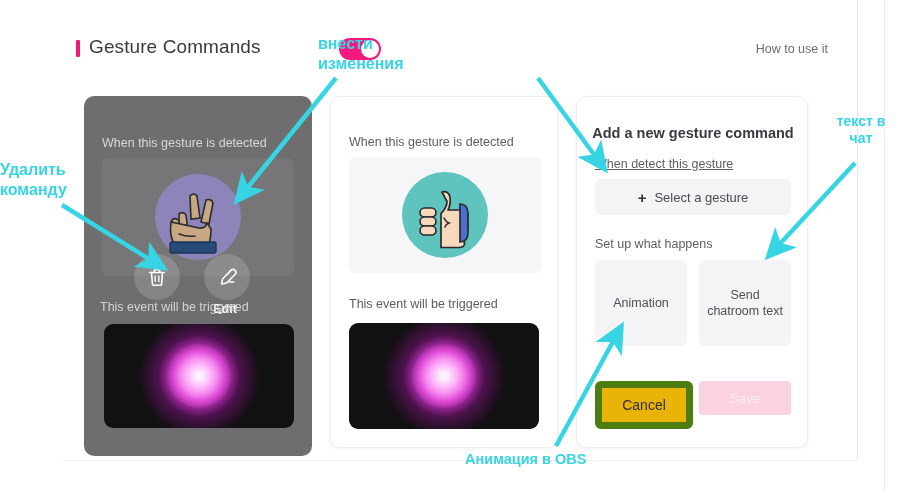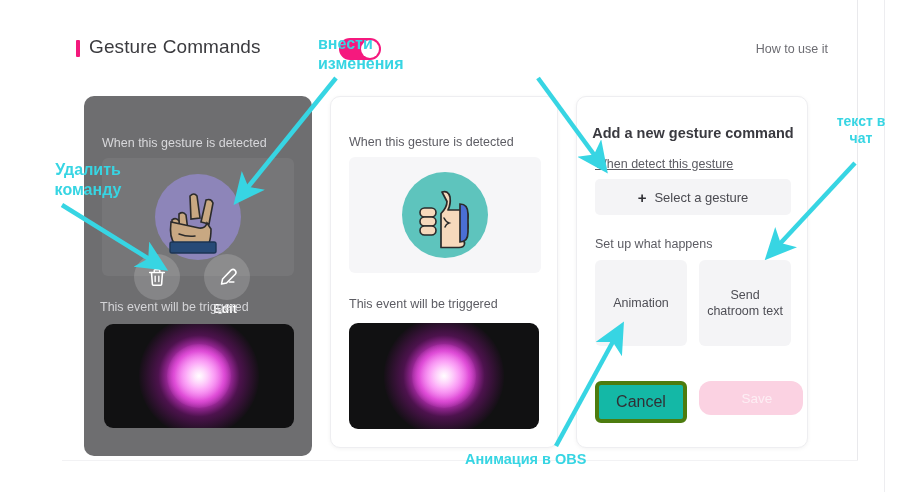"Удалить команду" .anno.a3 { margin-left: 44px -> none; text-align: center -> left }
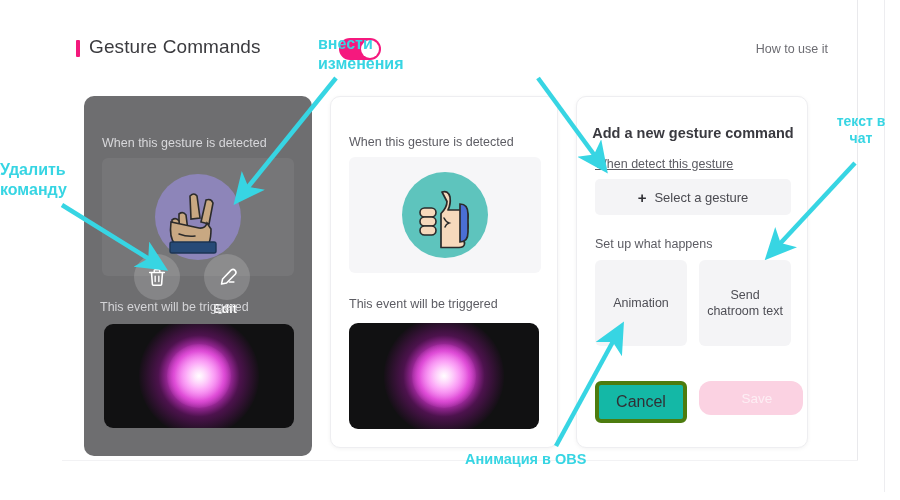"Cancel" .btn-cancel { background: #14b8a6 -> #eab308; border: 4px solid #4d7c0f -> 7px solid #4d7c0f; font-size: 16px -> 14px }
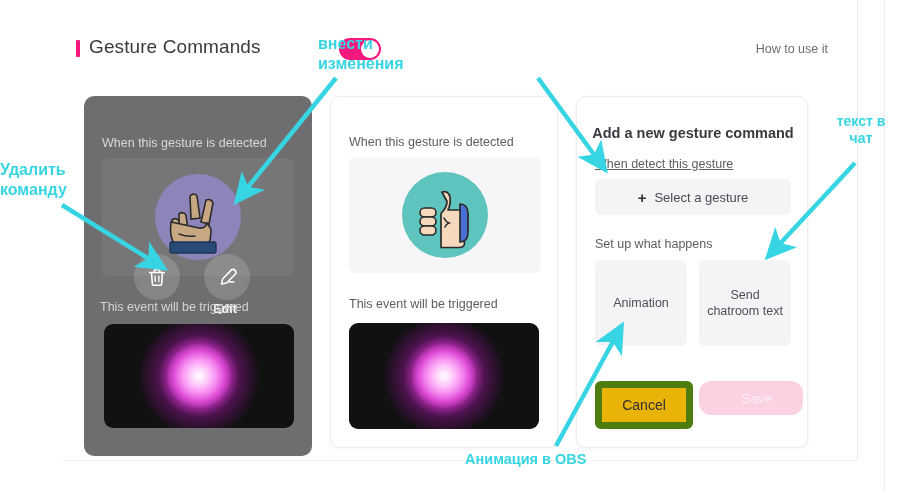"Save" .btn-save { border-radius: 12px -> 4px; padding-left: 12px -> none }
